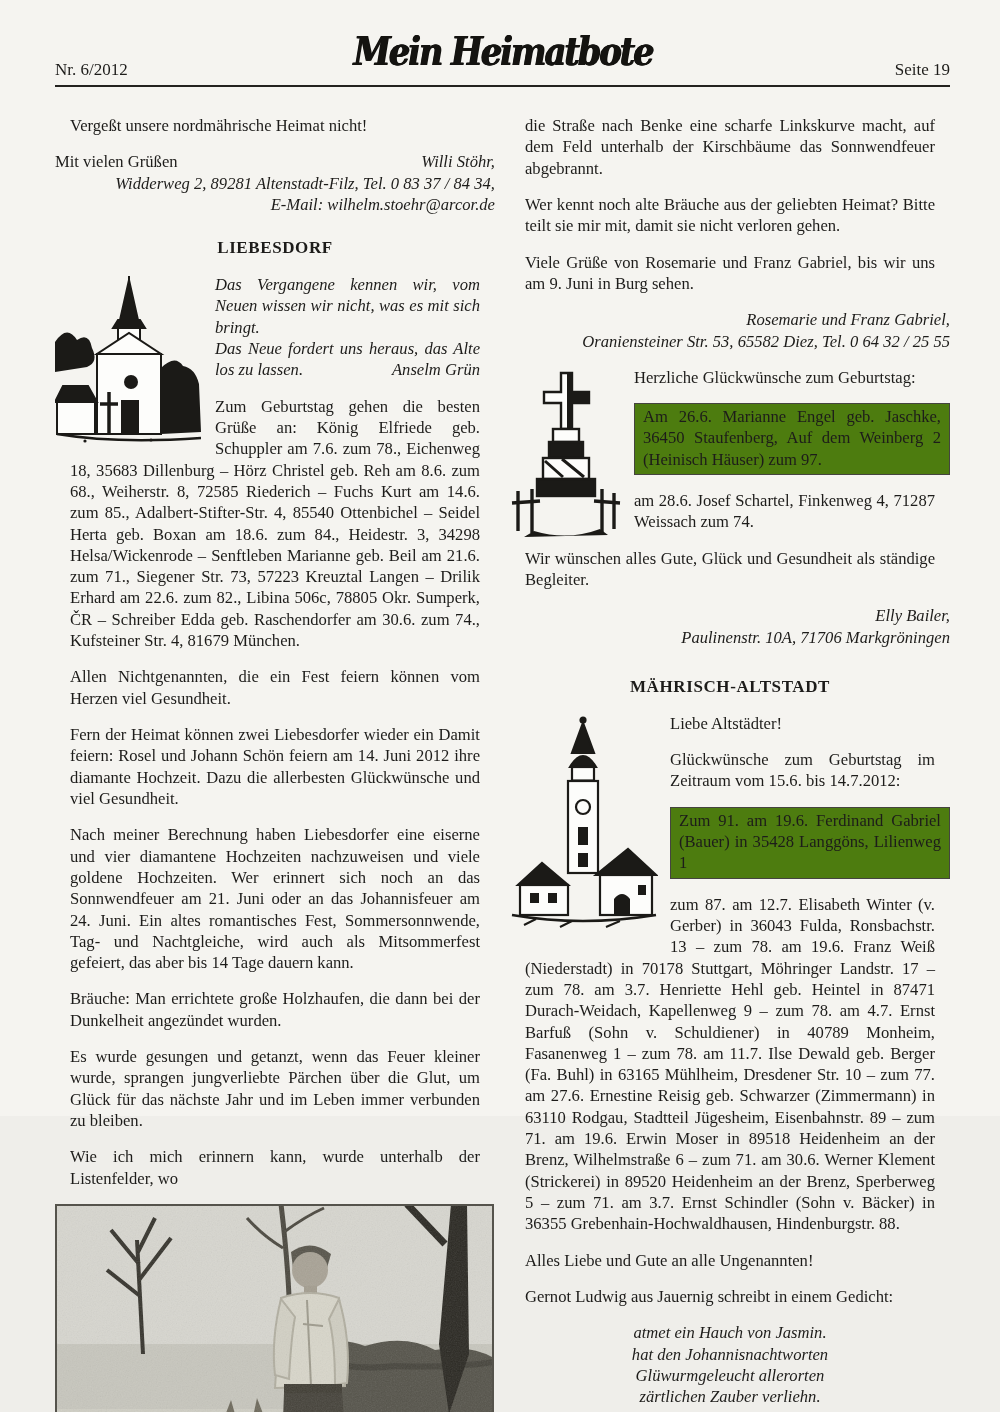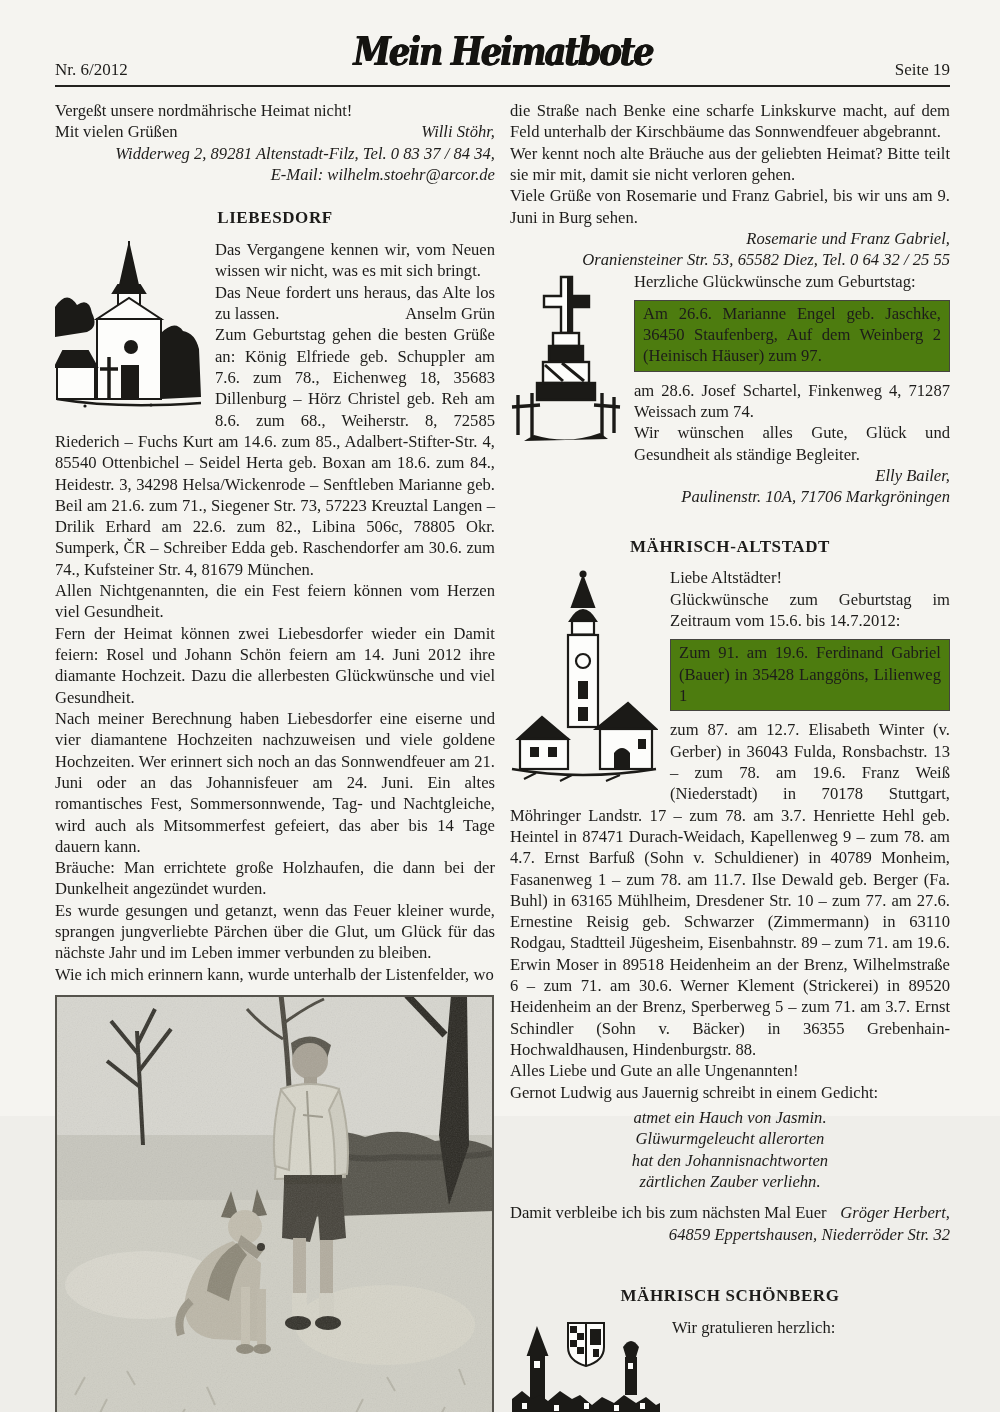"Vergeßt unsere nordmährische Heimat" .col p { margin: 0 -> 15px }
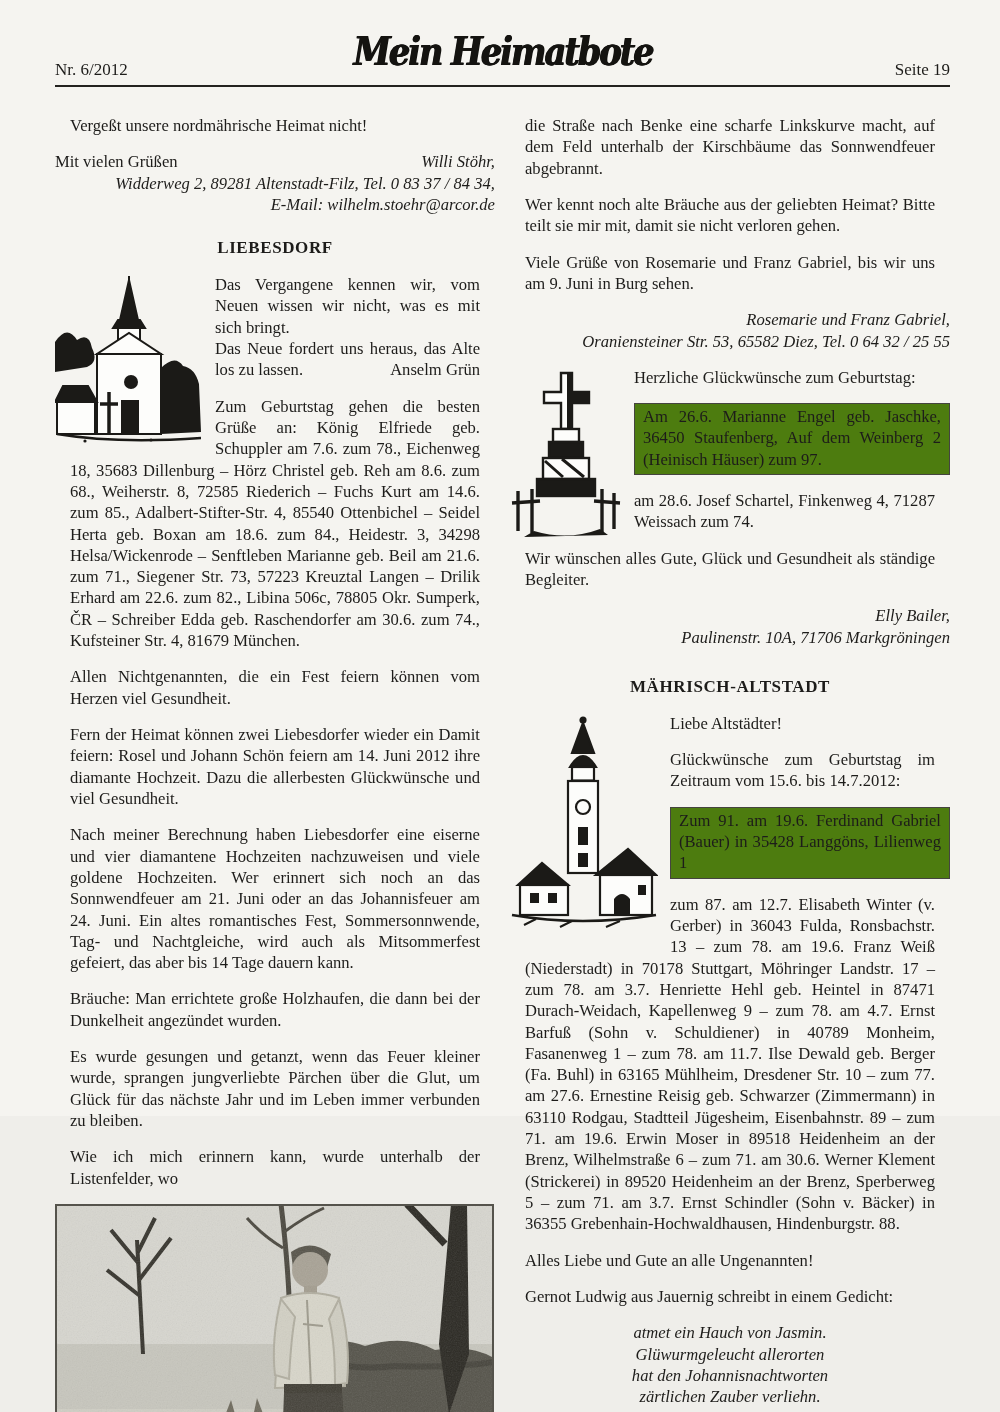"Das Vergangene kennen wir, vom" .quote { font-style: none -> italic }
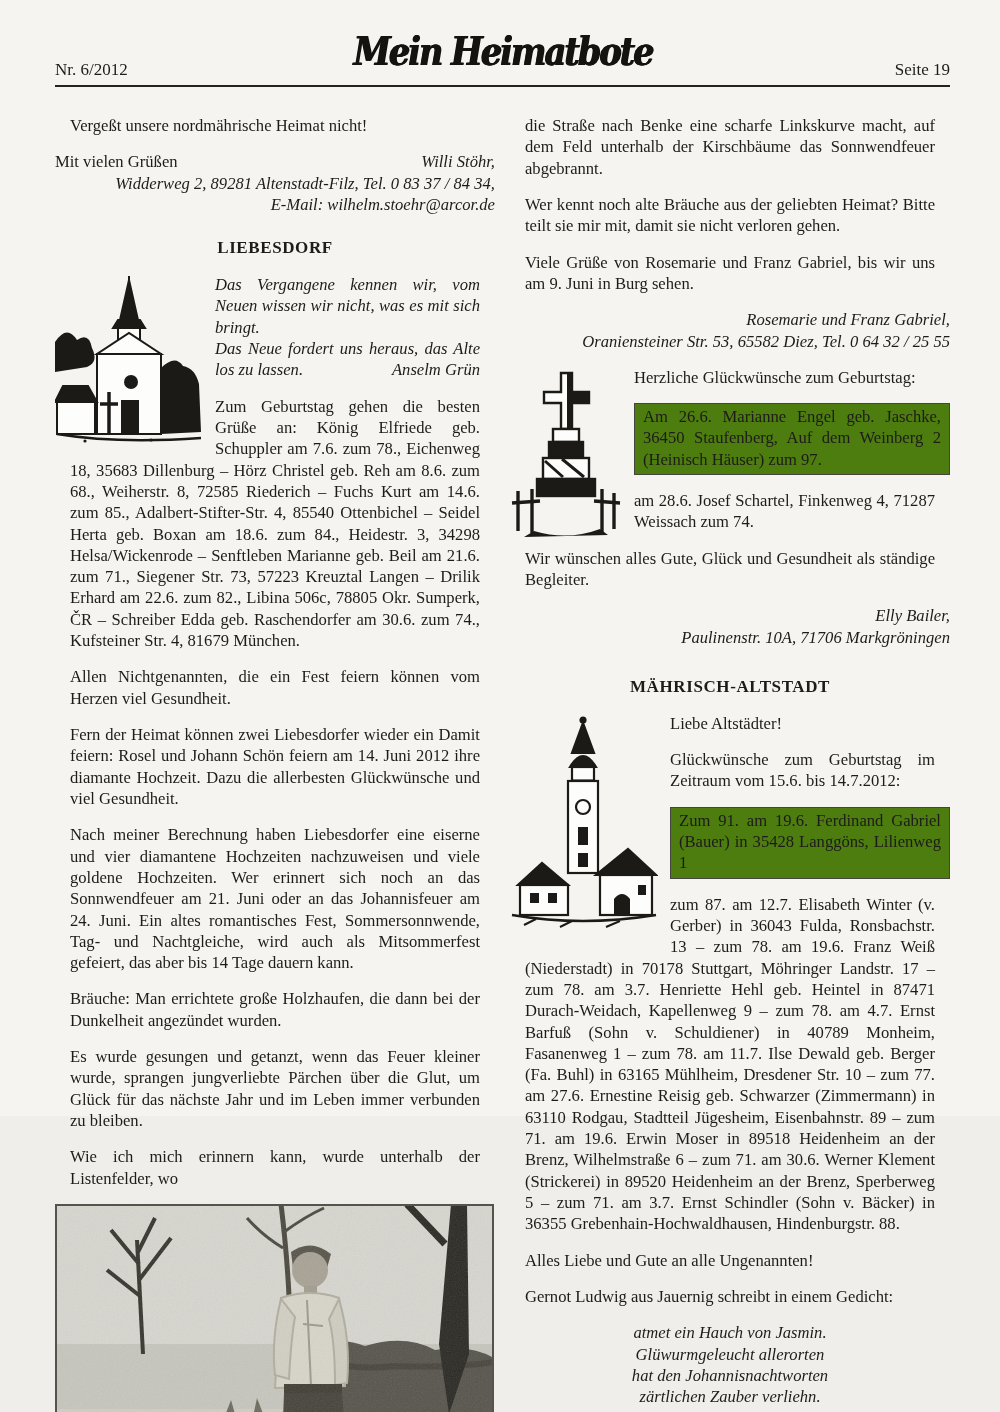"Glüwurmgeleucht allerorten" div { order: before "hat den Johannisnachtworten" -> after "hat den Johannisnachtworten" }
